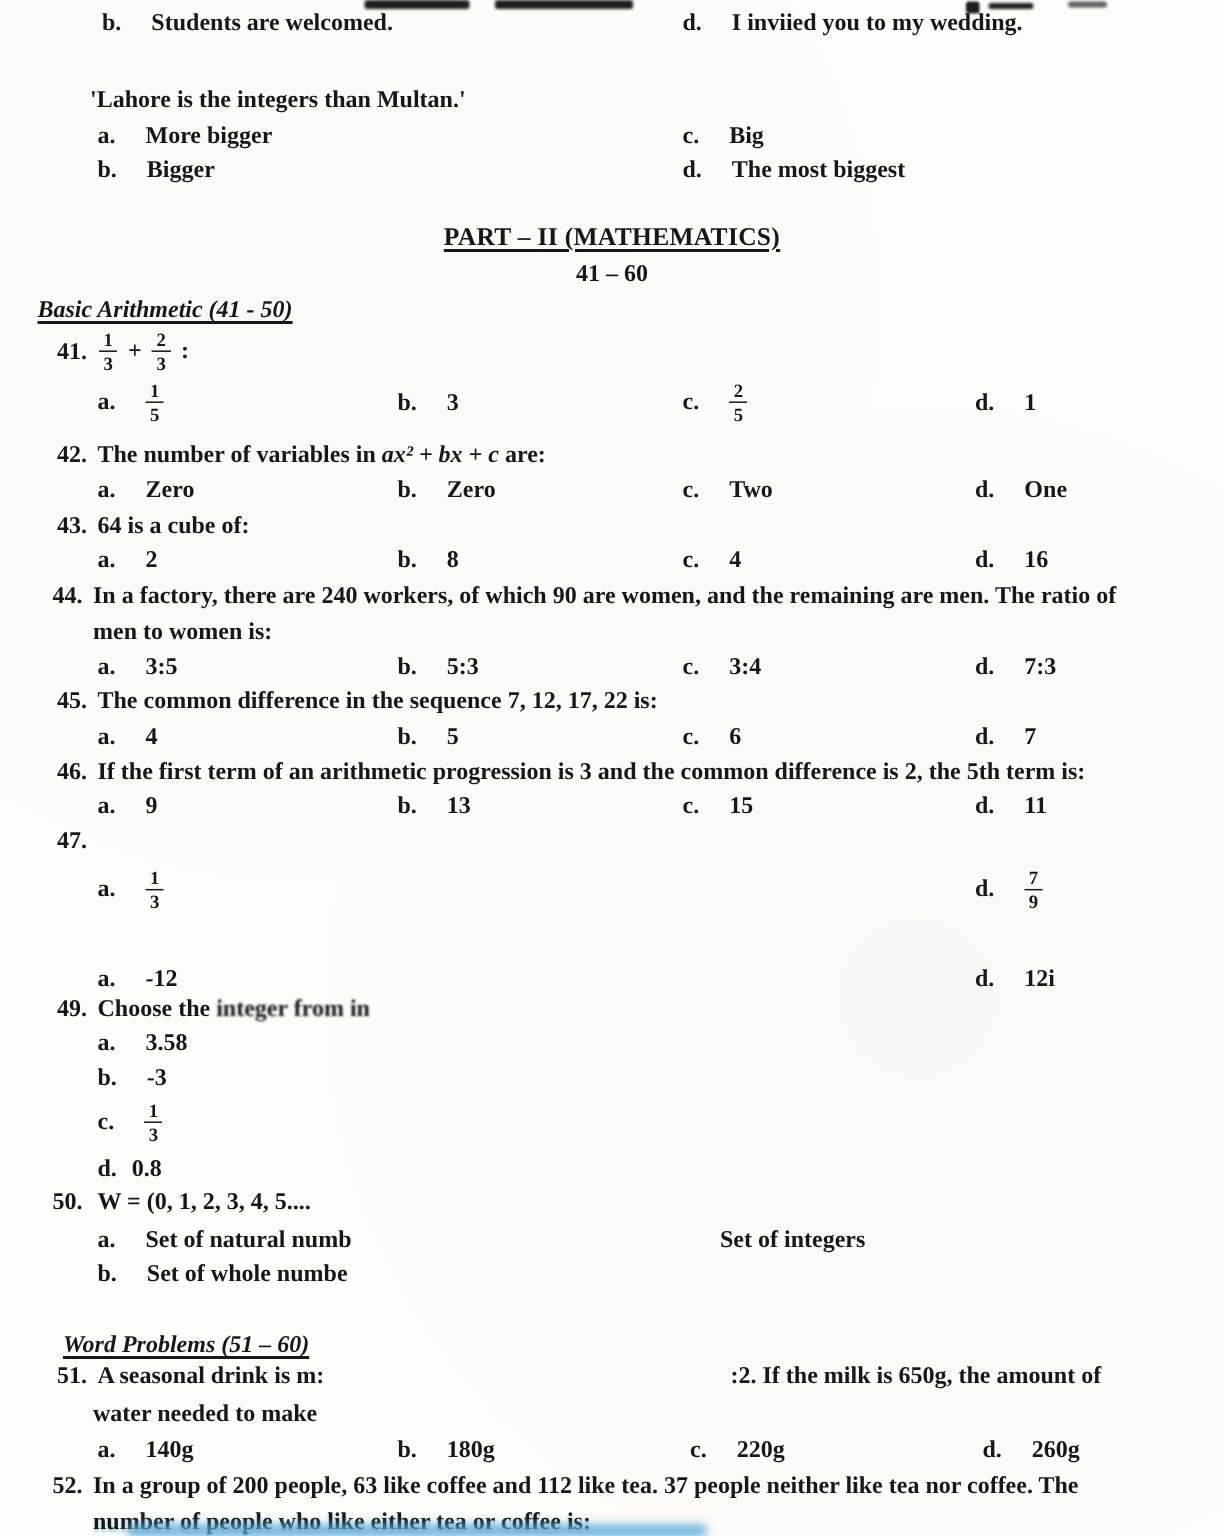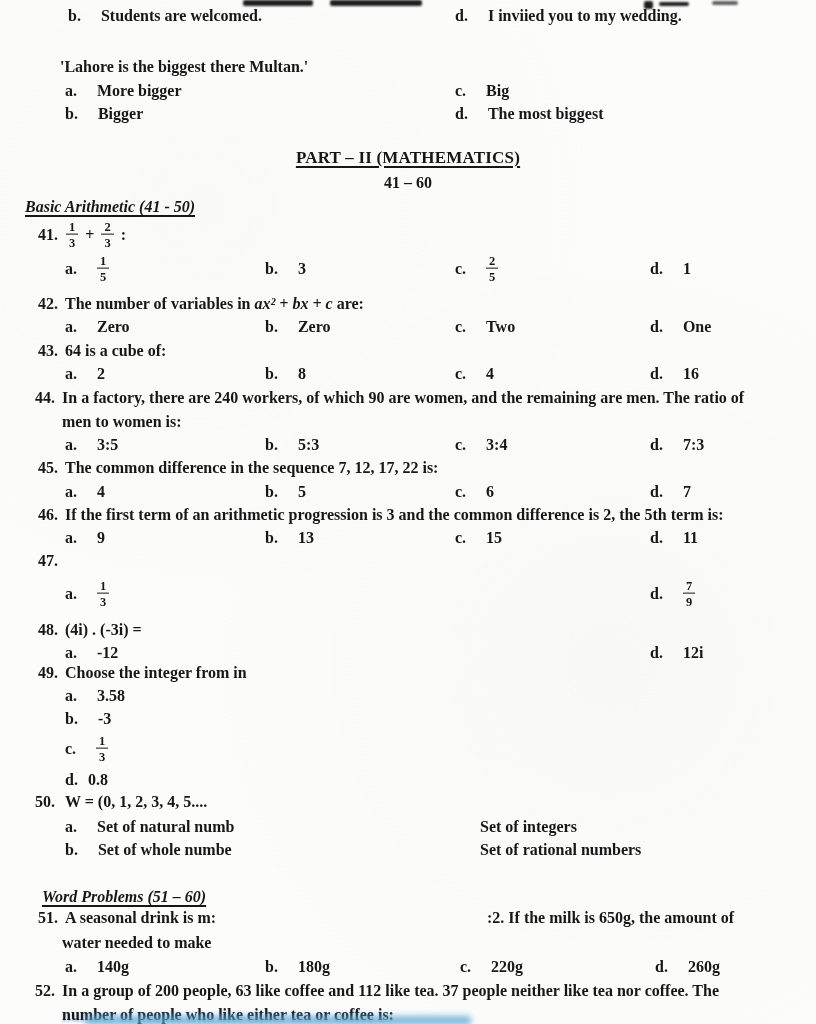"'Lahore is the biggest there" span { text: biggest there -> integers than }
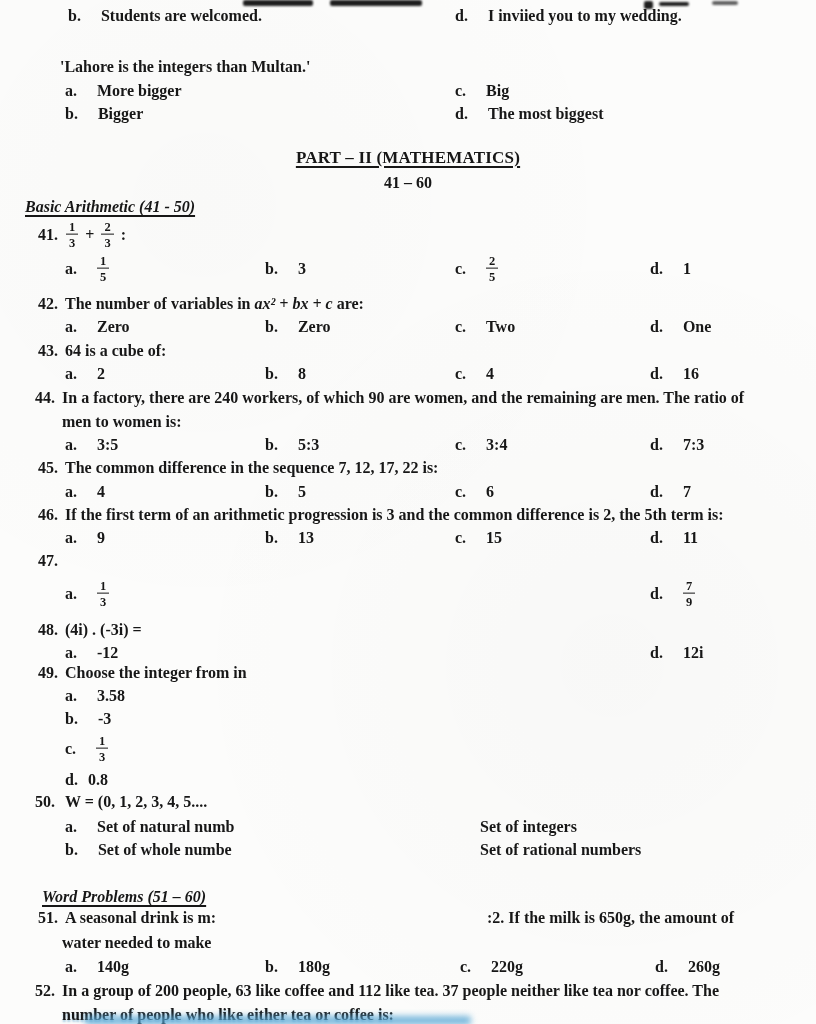"48." div.row { html: <div> <span>48.</span> <span>(4i) . (-3i) =</span> </div> -> none }
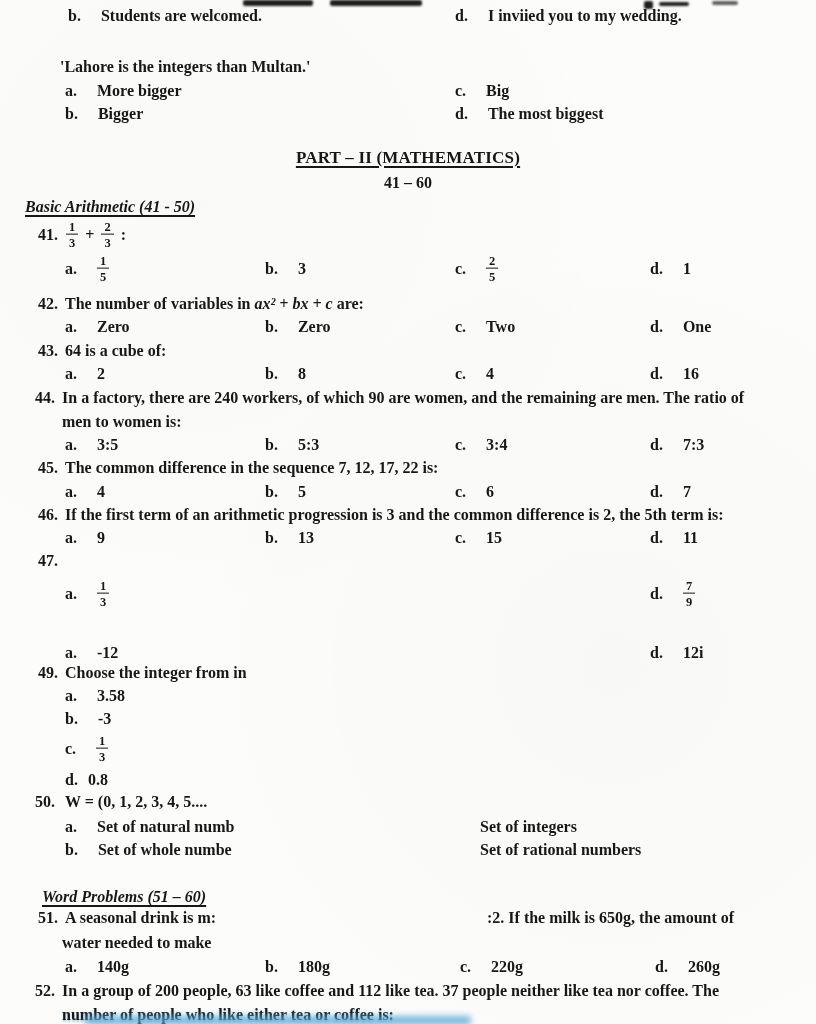"Set of rational numbers" span { html: <span>Set of rational numbers</span> -> none }
